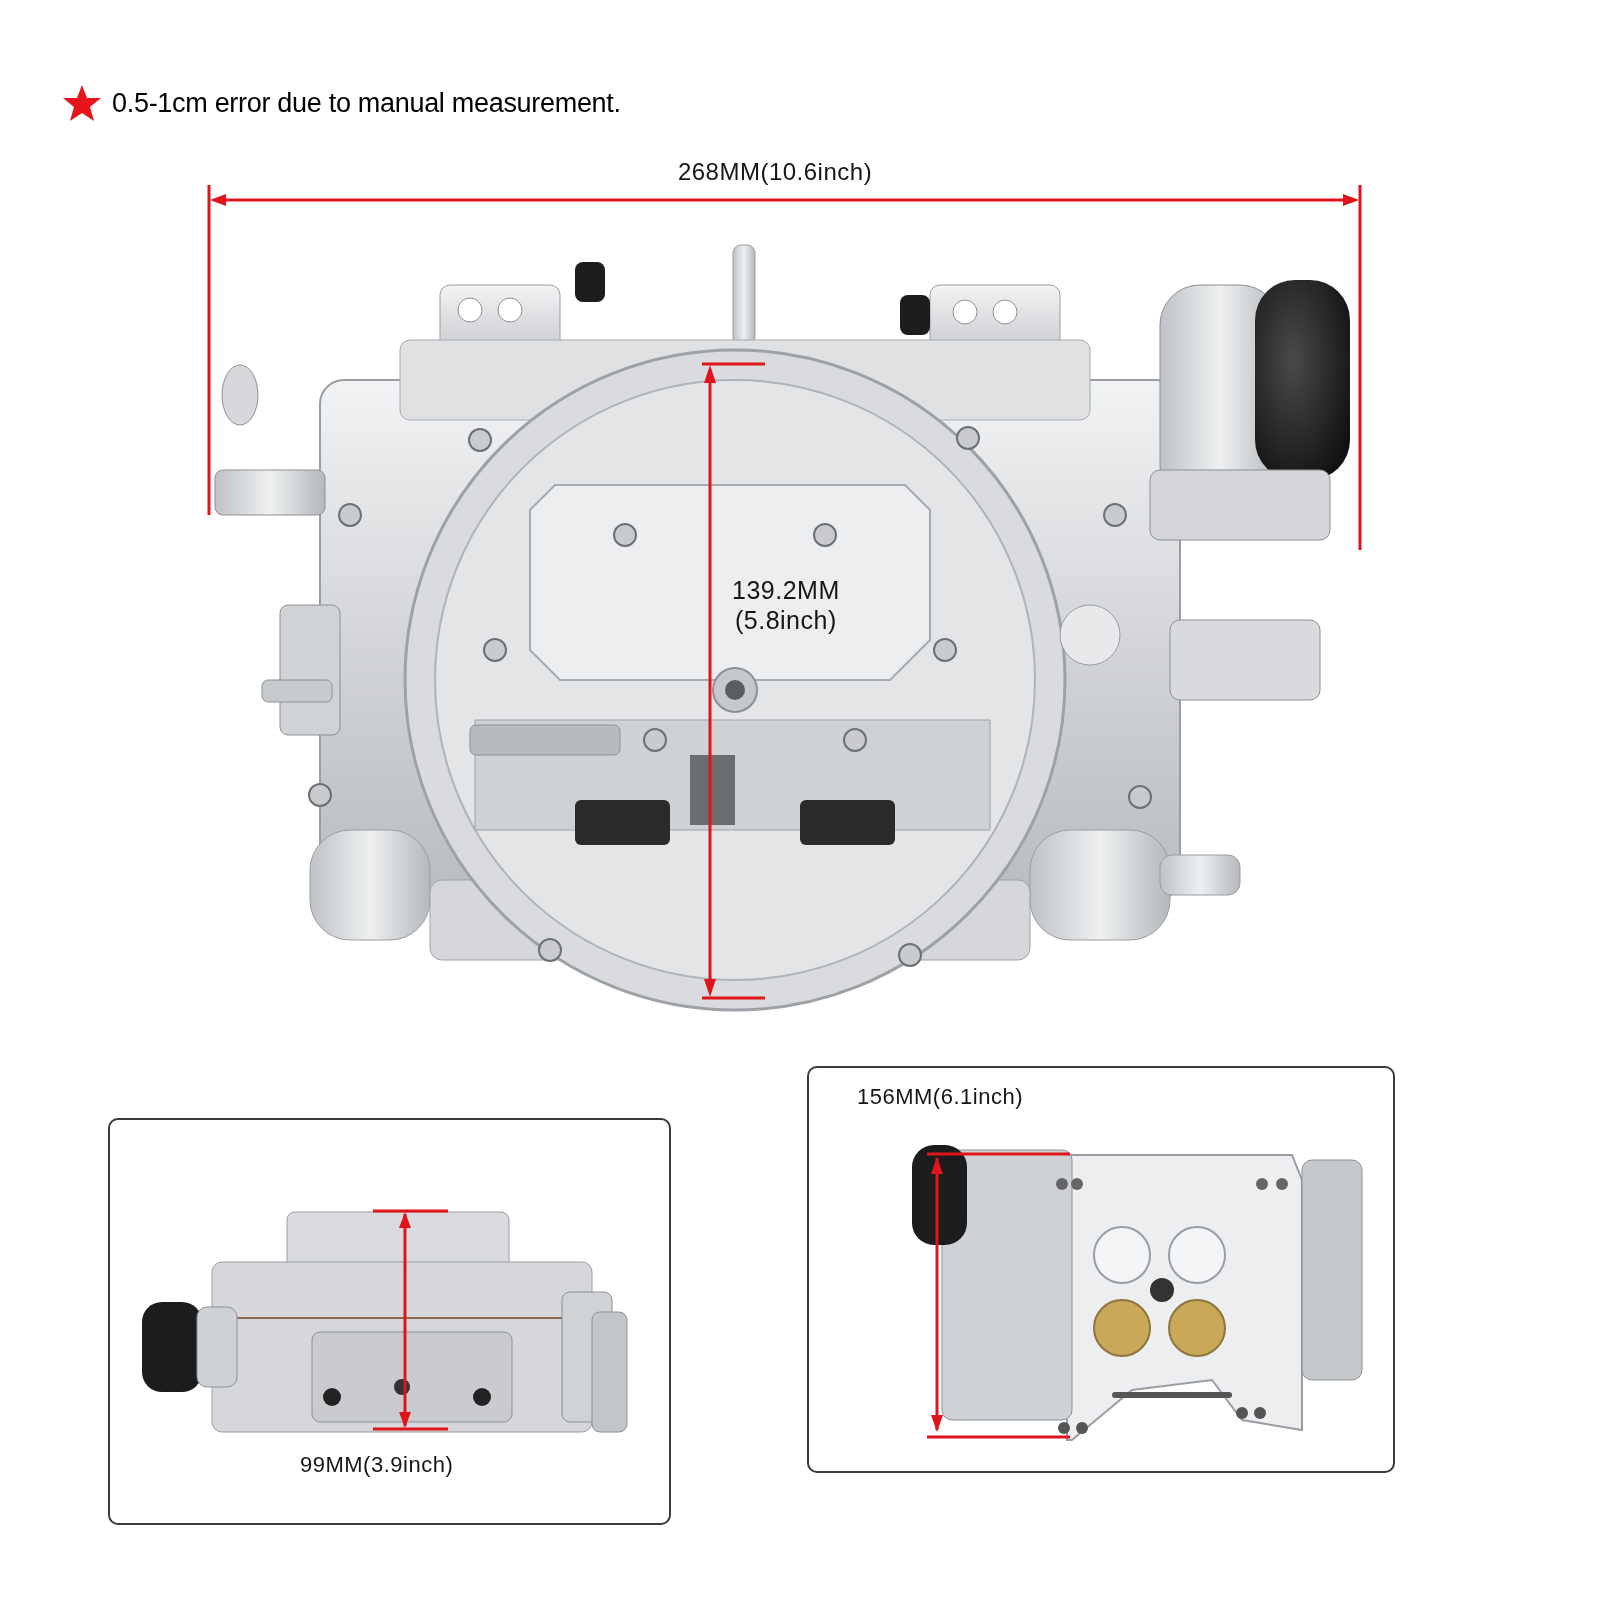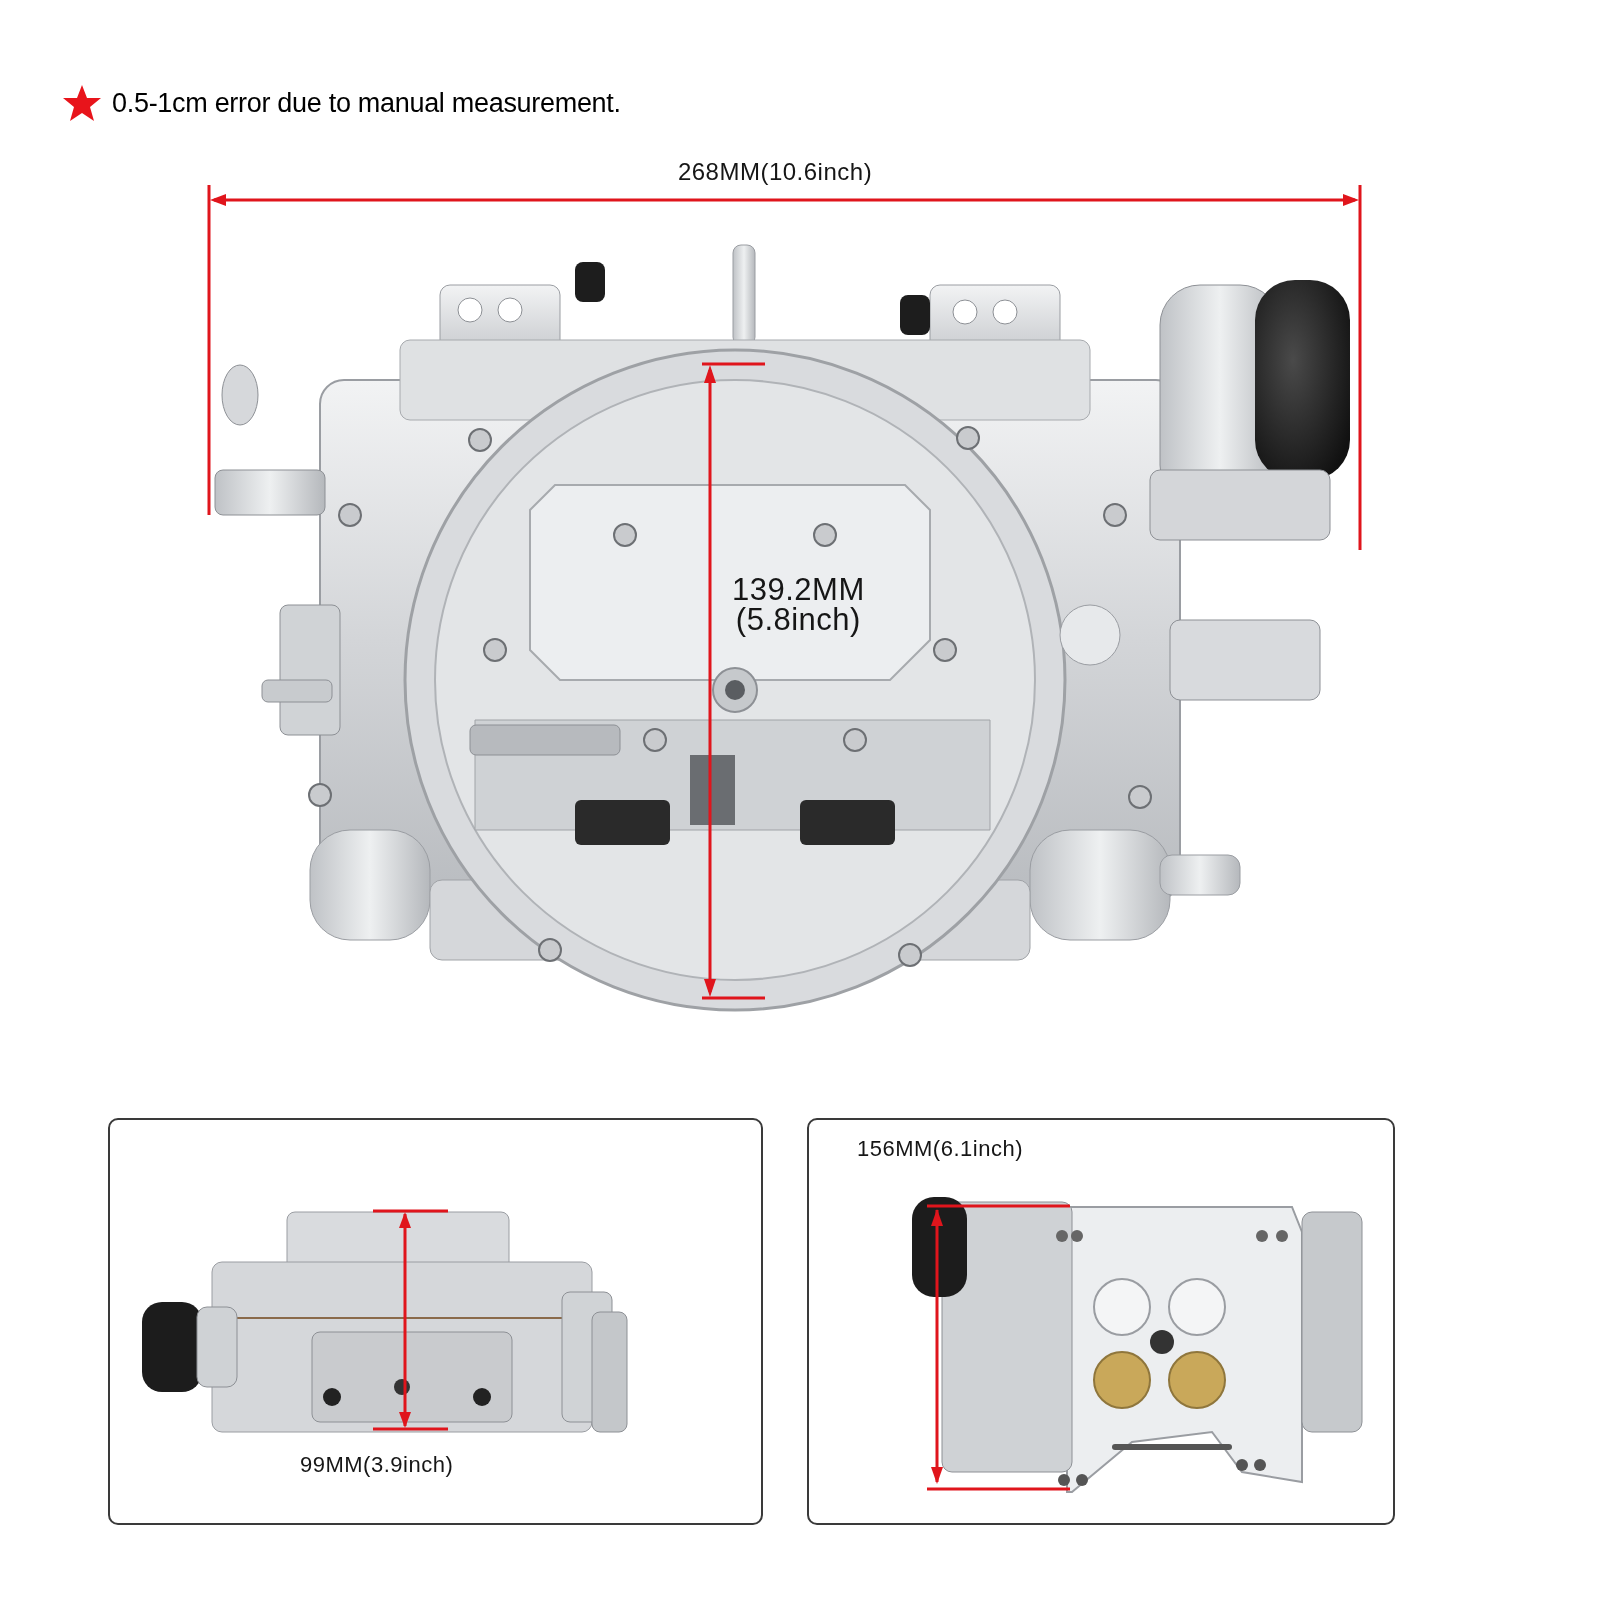"139.2MM" div.abs { font-size: 31px -> 25px }
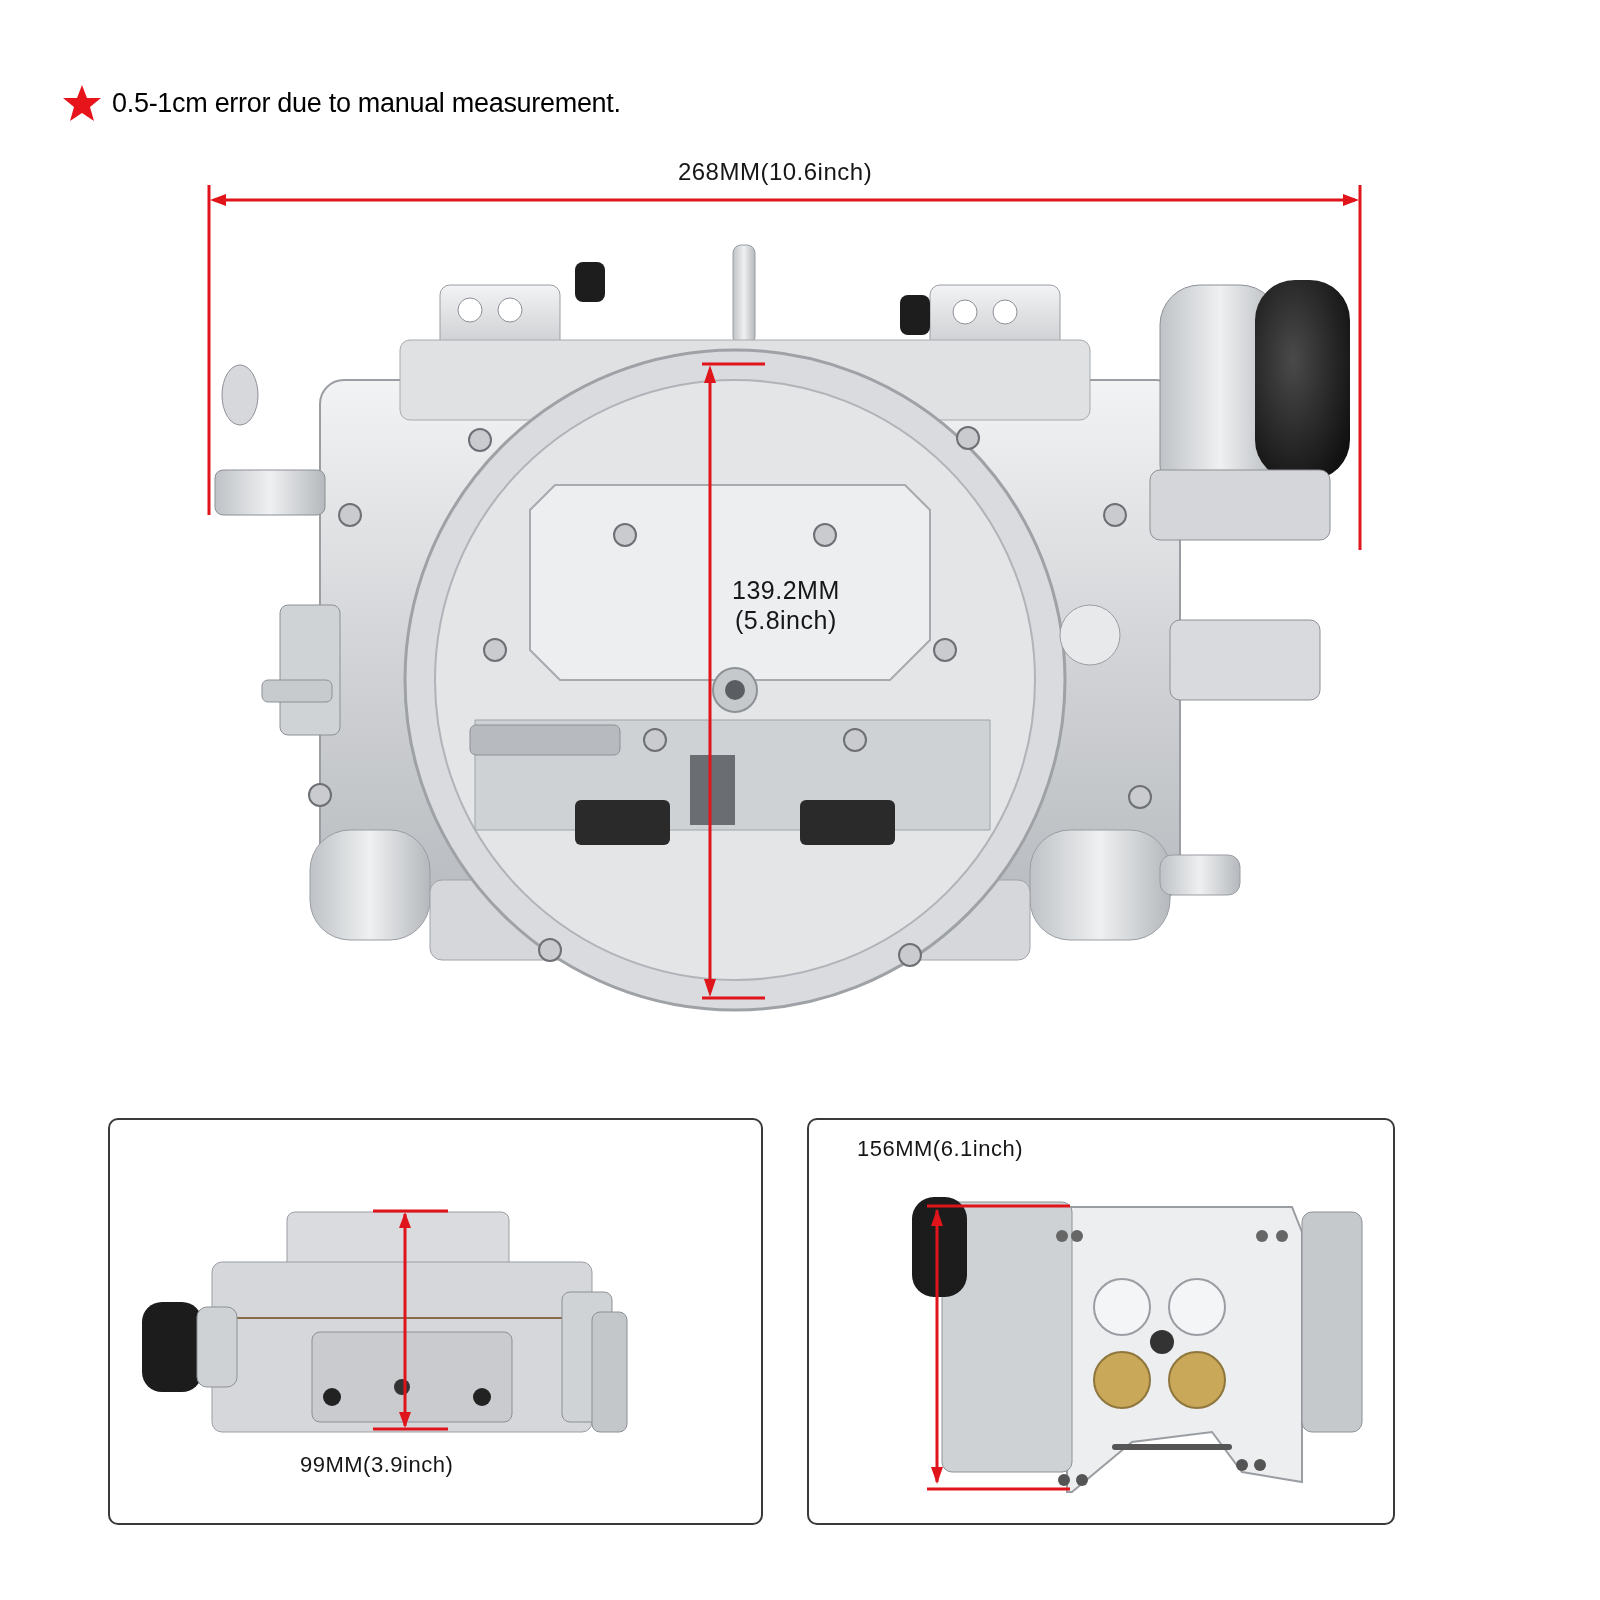"156MM(6.1inch)" div.abs { top: 1118px -> 1066px }
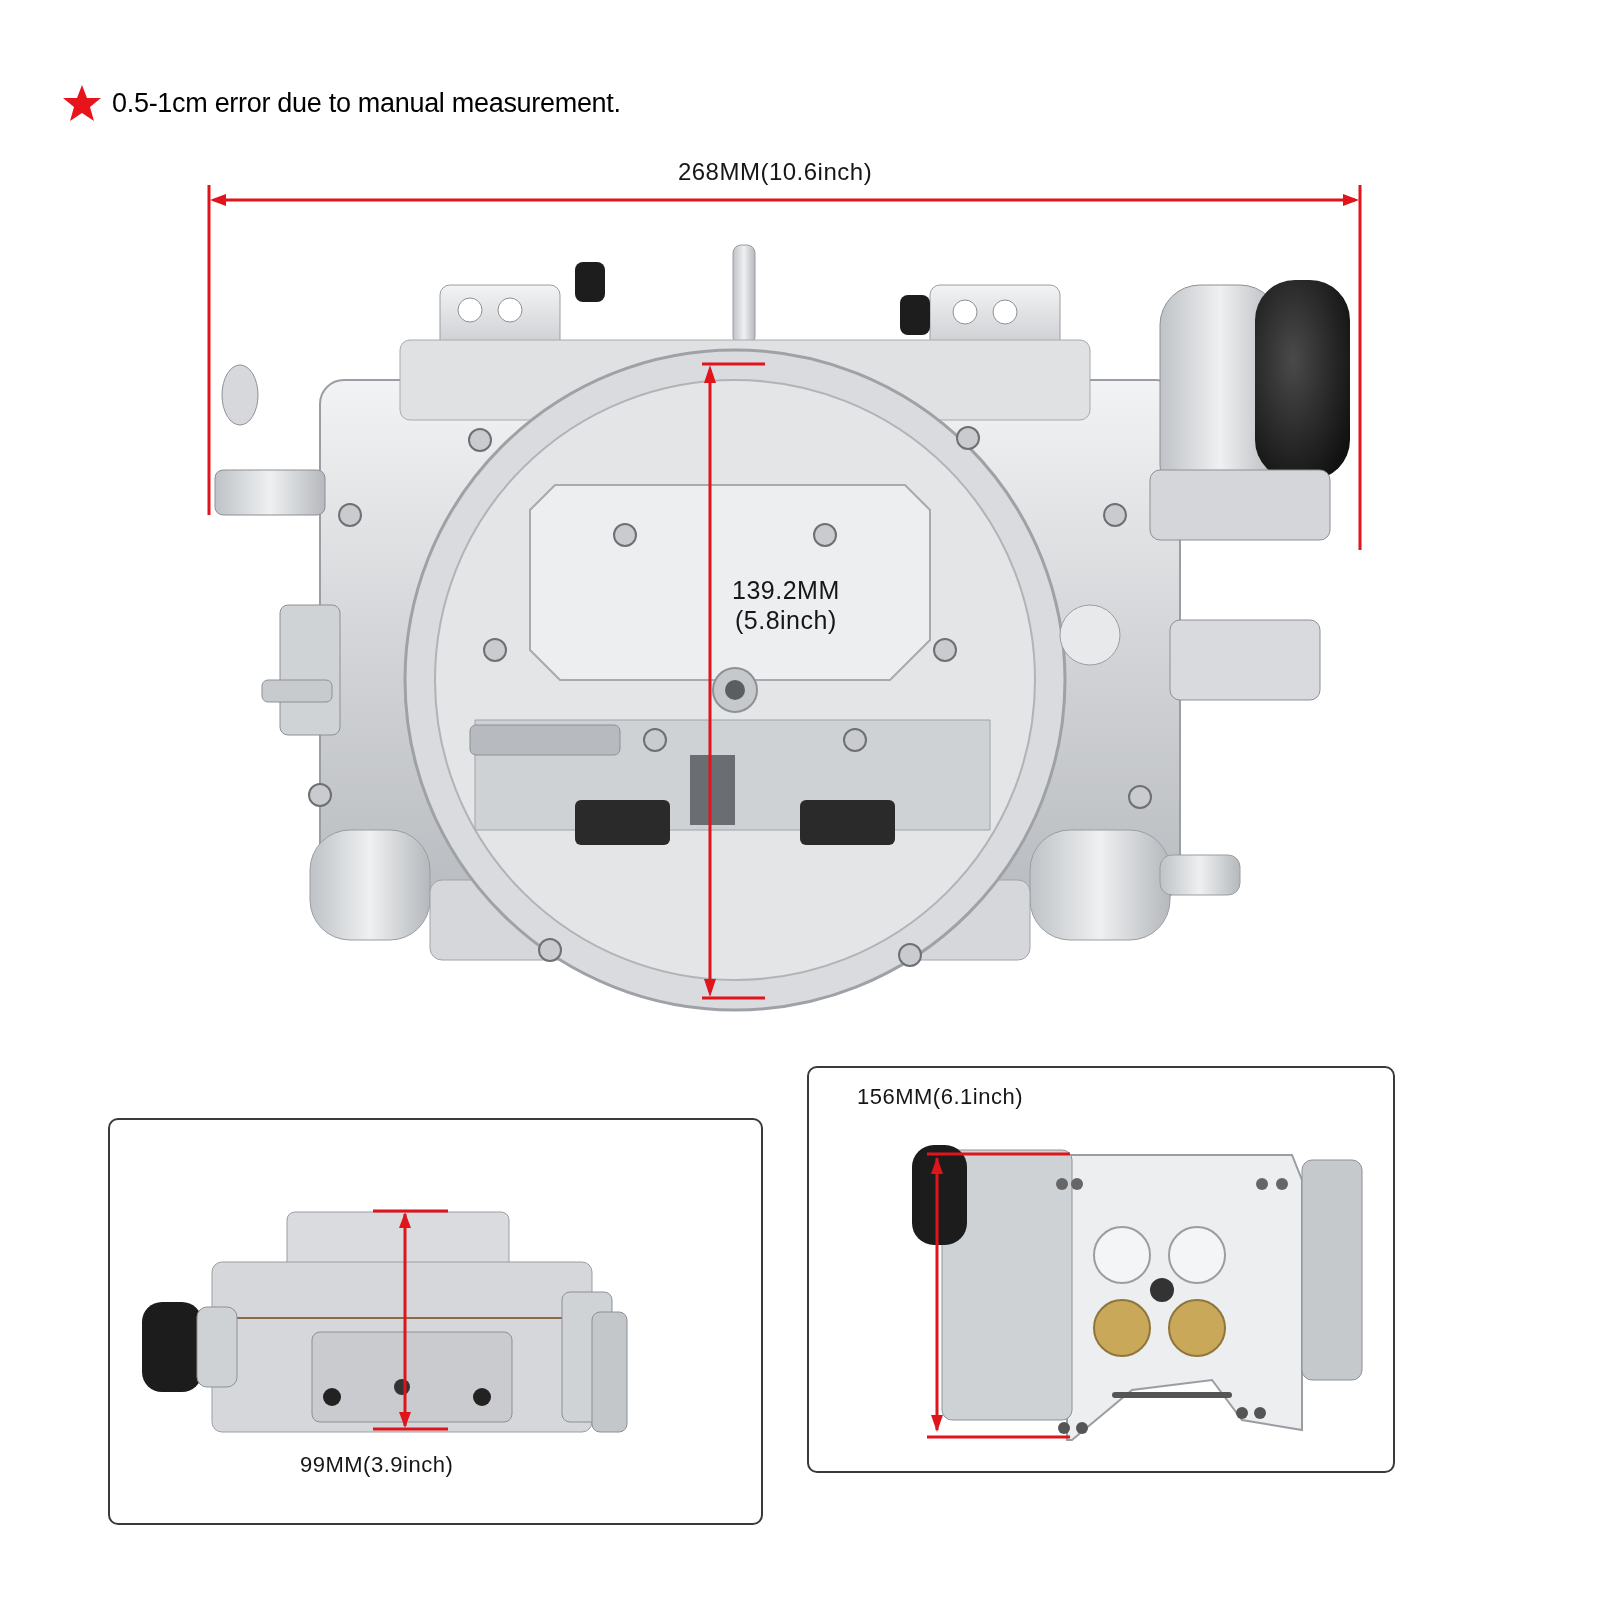"99MM(3.9inch)" div.abs { width: 655px -> 563px }
